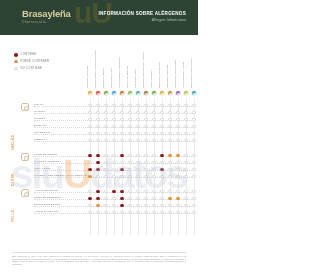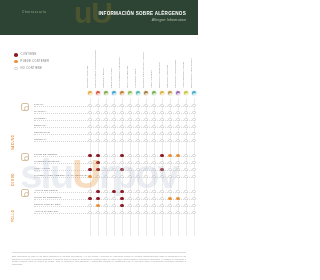"Brasayleña" div.logo-name { html: none -> <div>Brasayleña</div> }
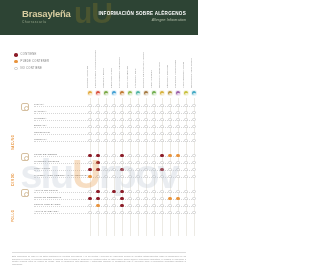"rpov" span.wm-a { text: rpov -> datos }
